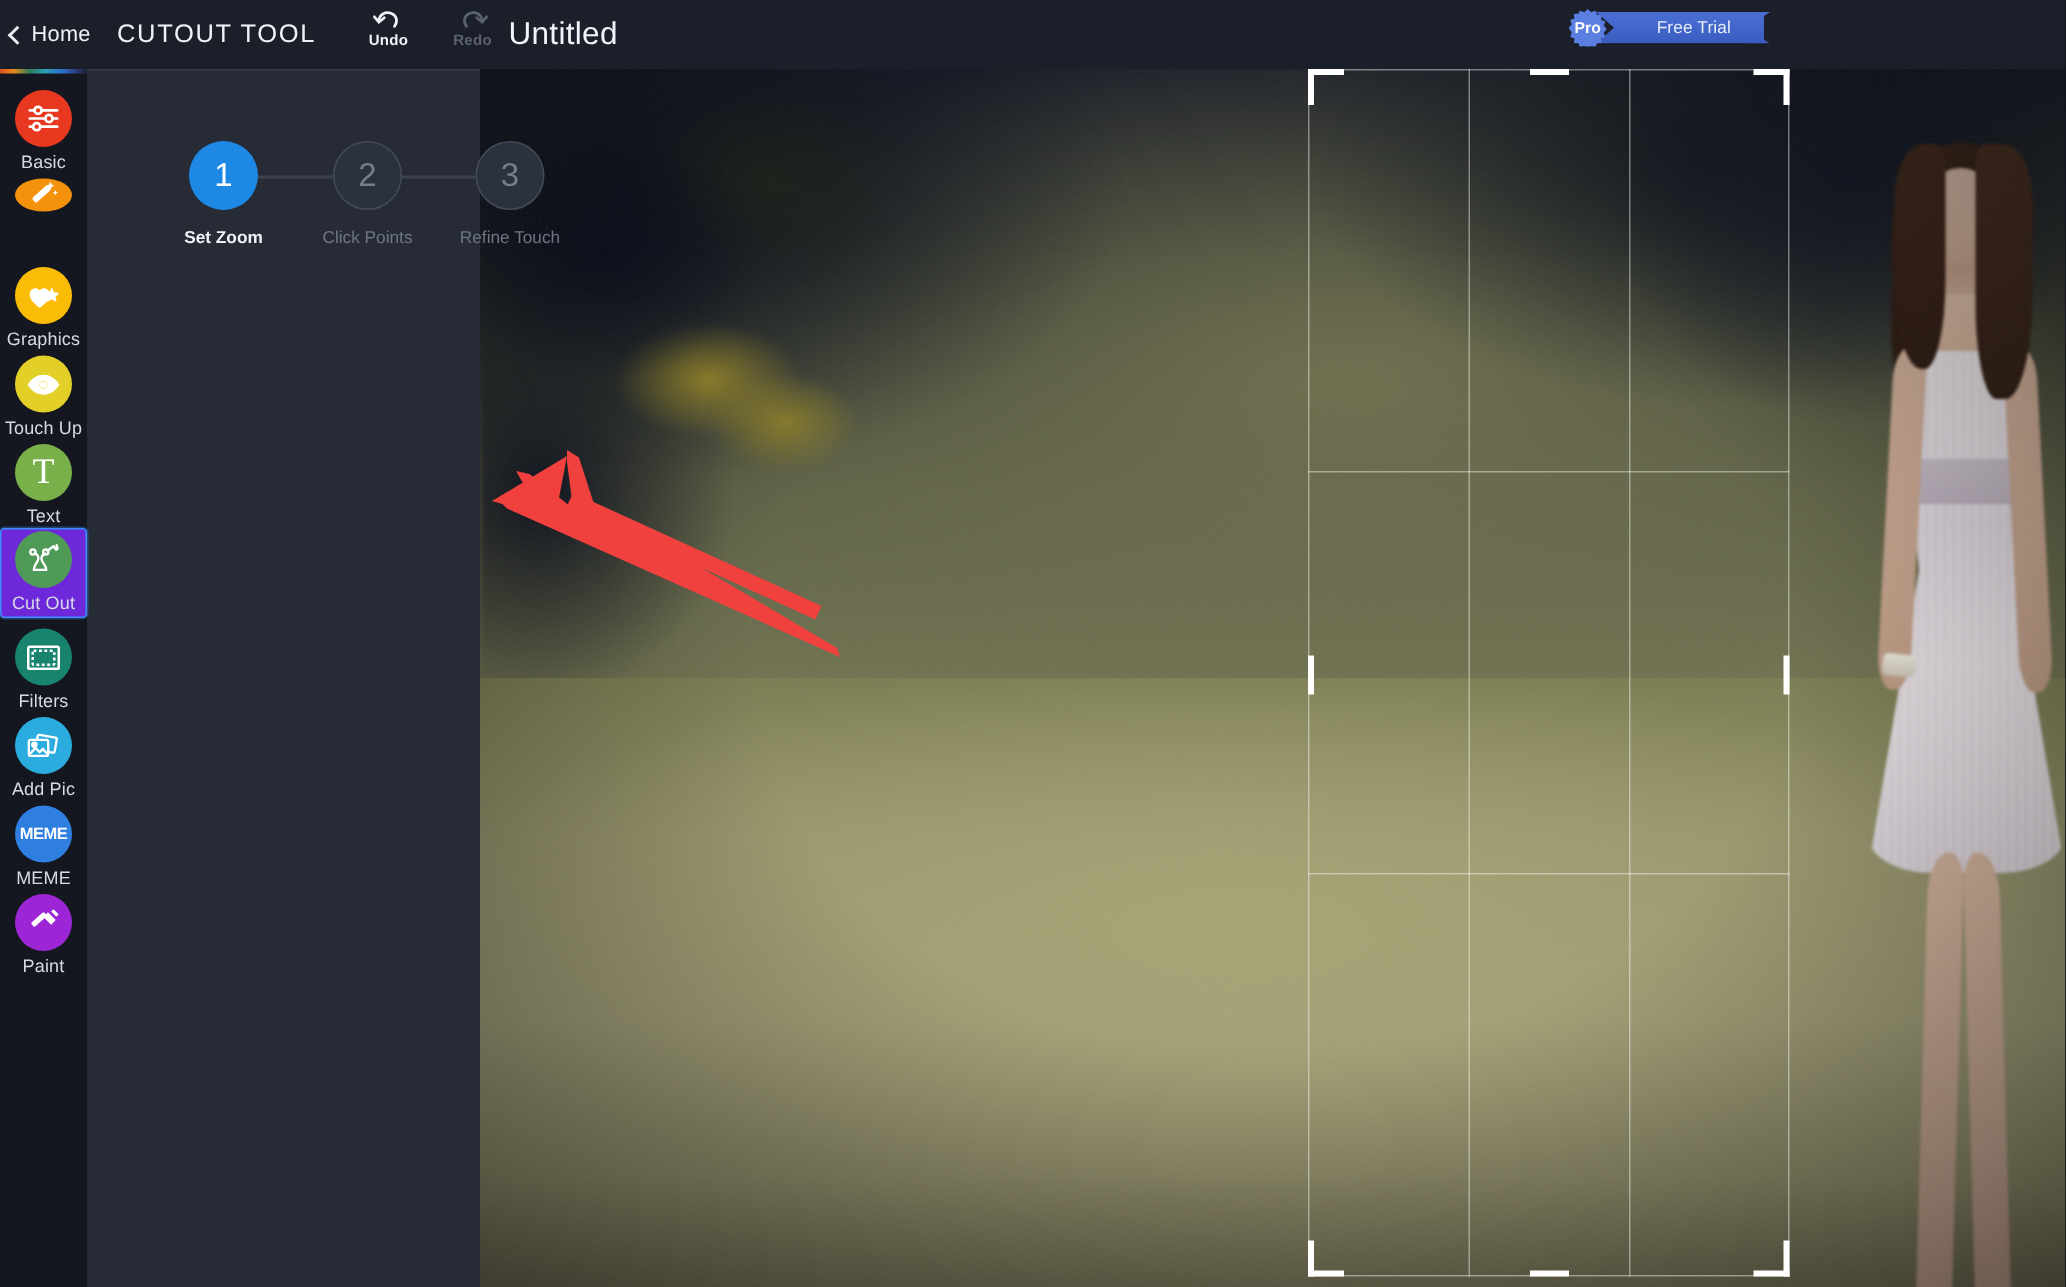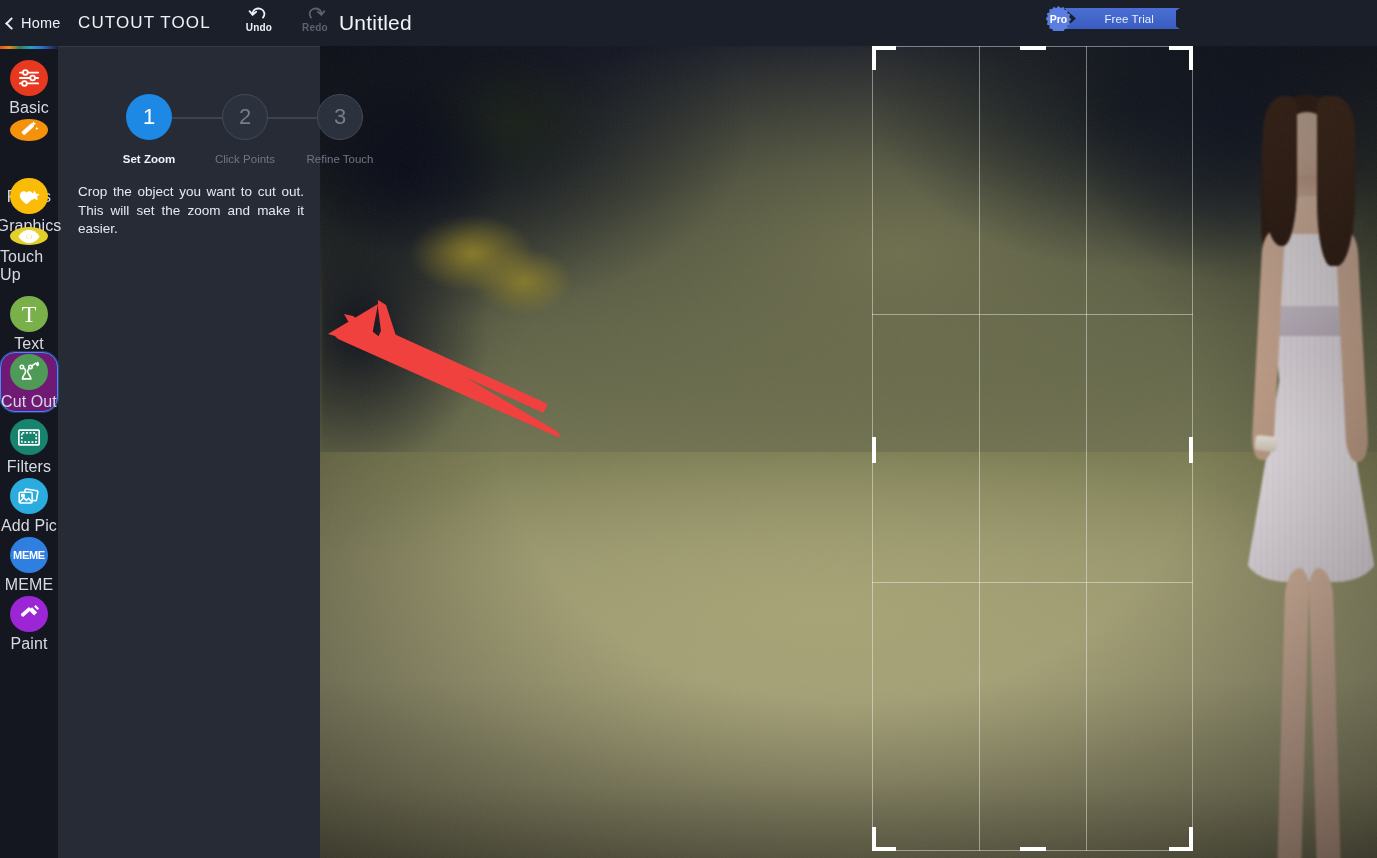"Basic" .rail-label { font-size: 16px -> 12px }
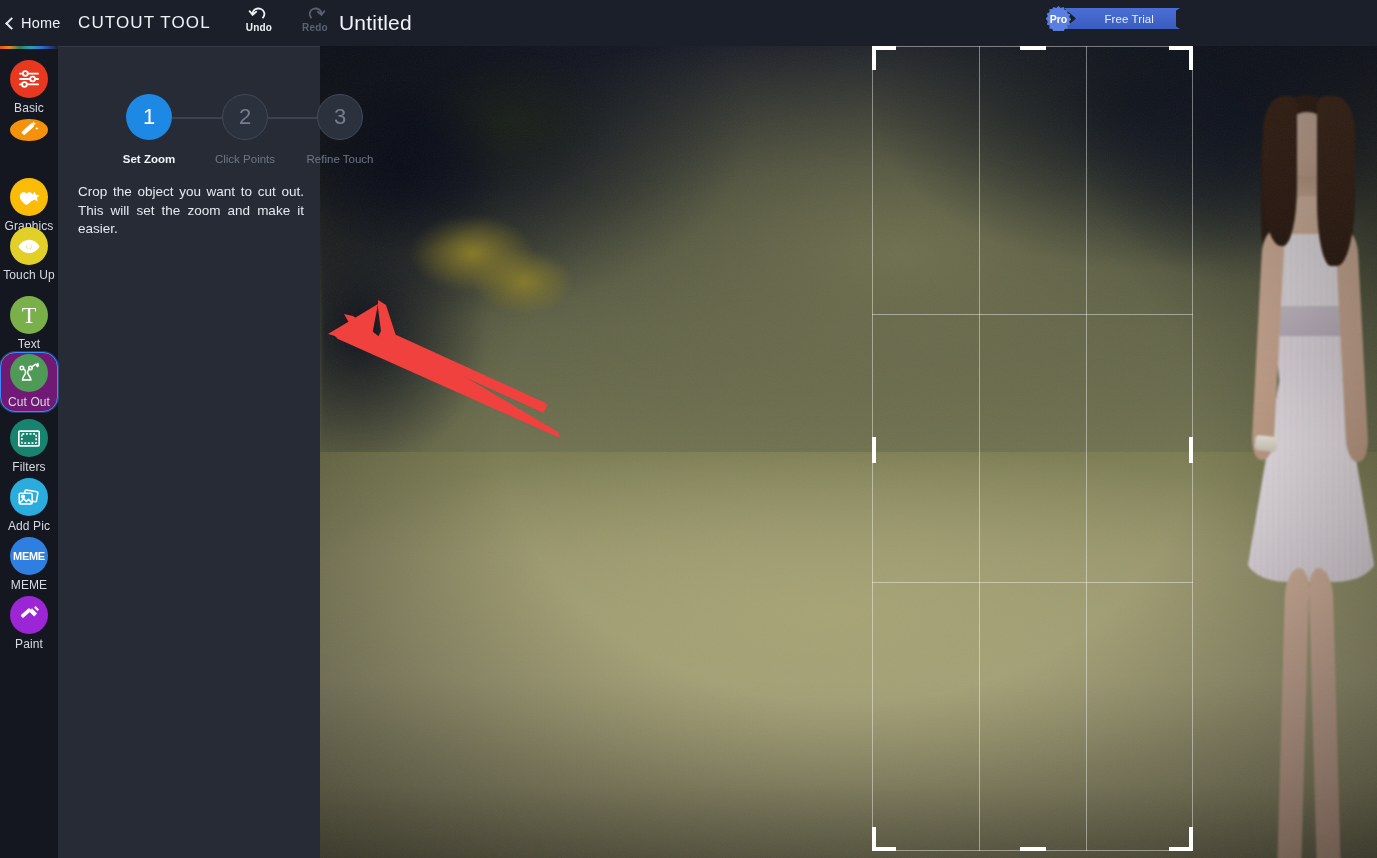"Crop the object you want" div.instructions { html: <div>Crop the object you want to cut out. This will set the zoom and make it easier.</div> -> none }
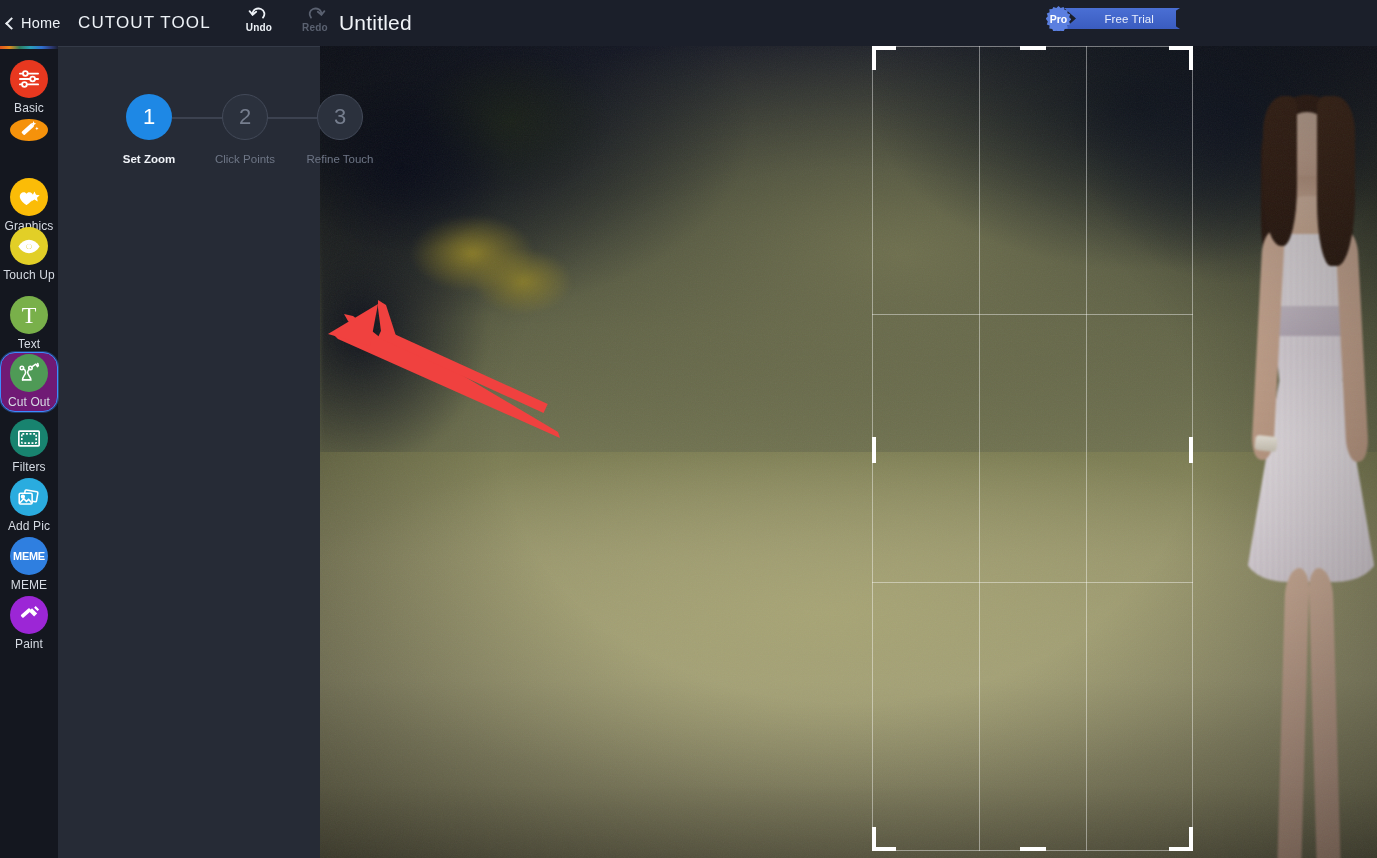"Touch Up" div.rail-item { top: 180px -> 190px }
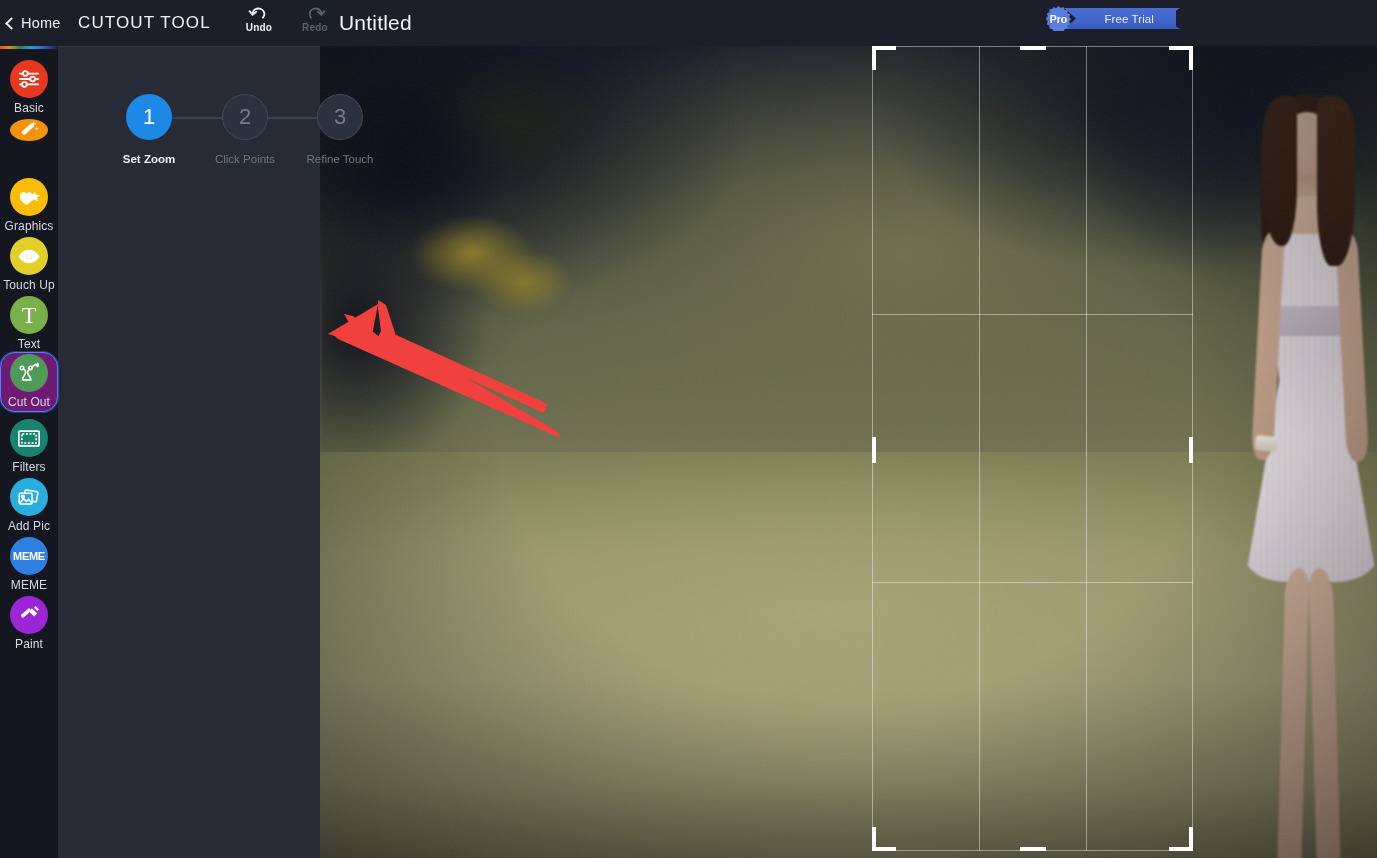"Cut Out" .rail-item.selected { background: #701a75 -> #6d28d9; border-radius: 15px -> 3px }
